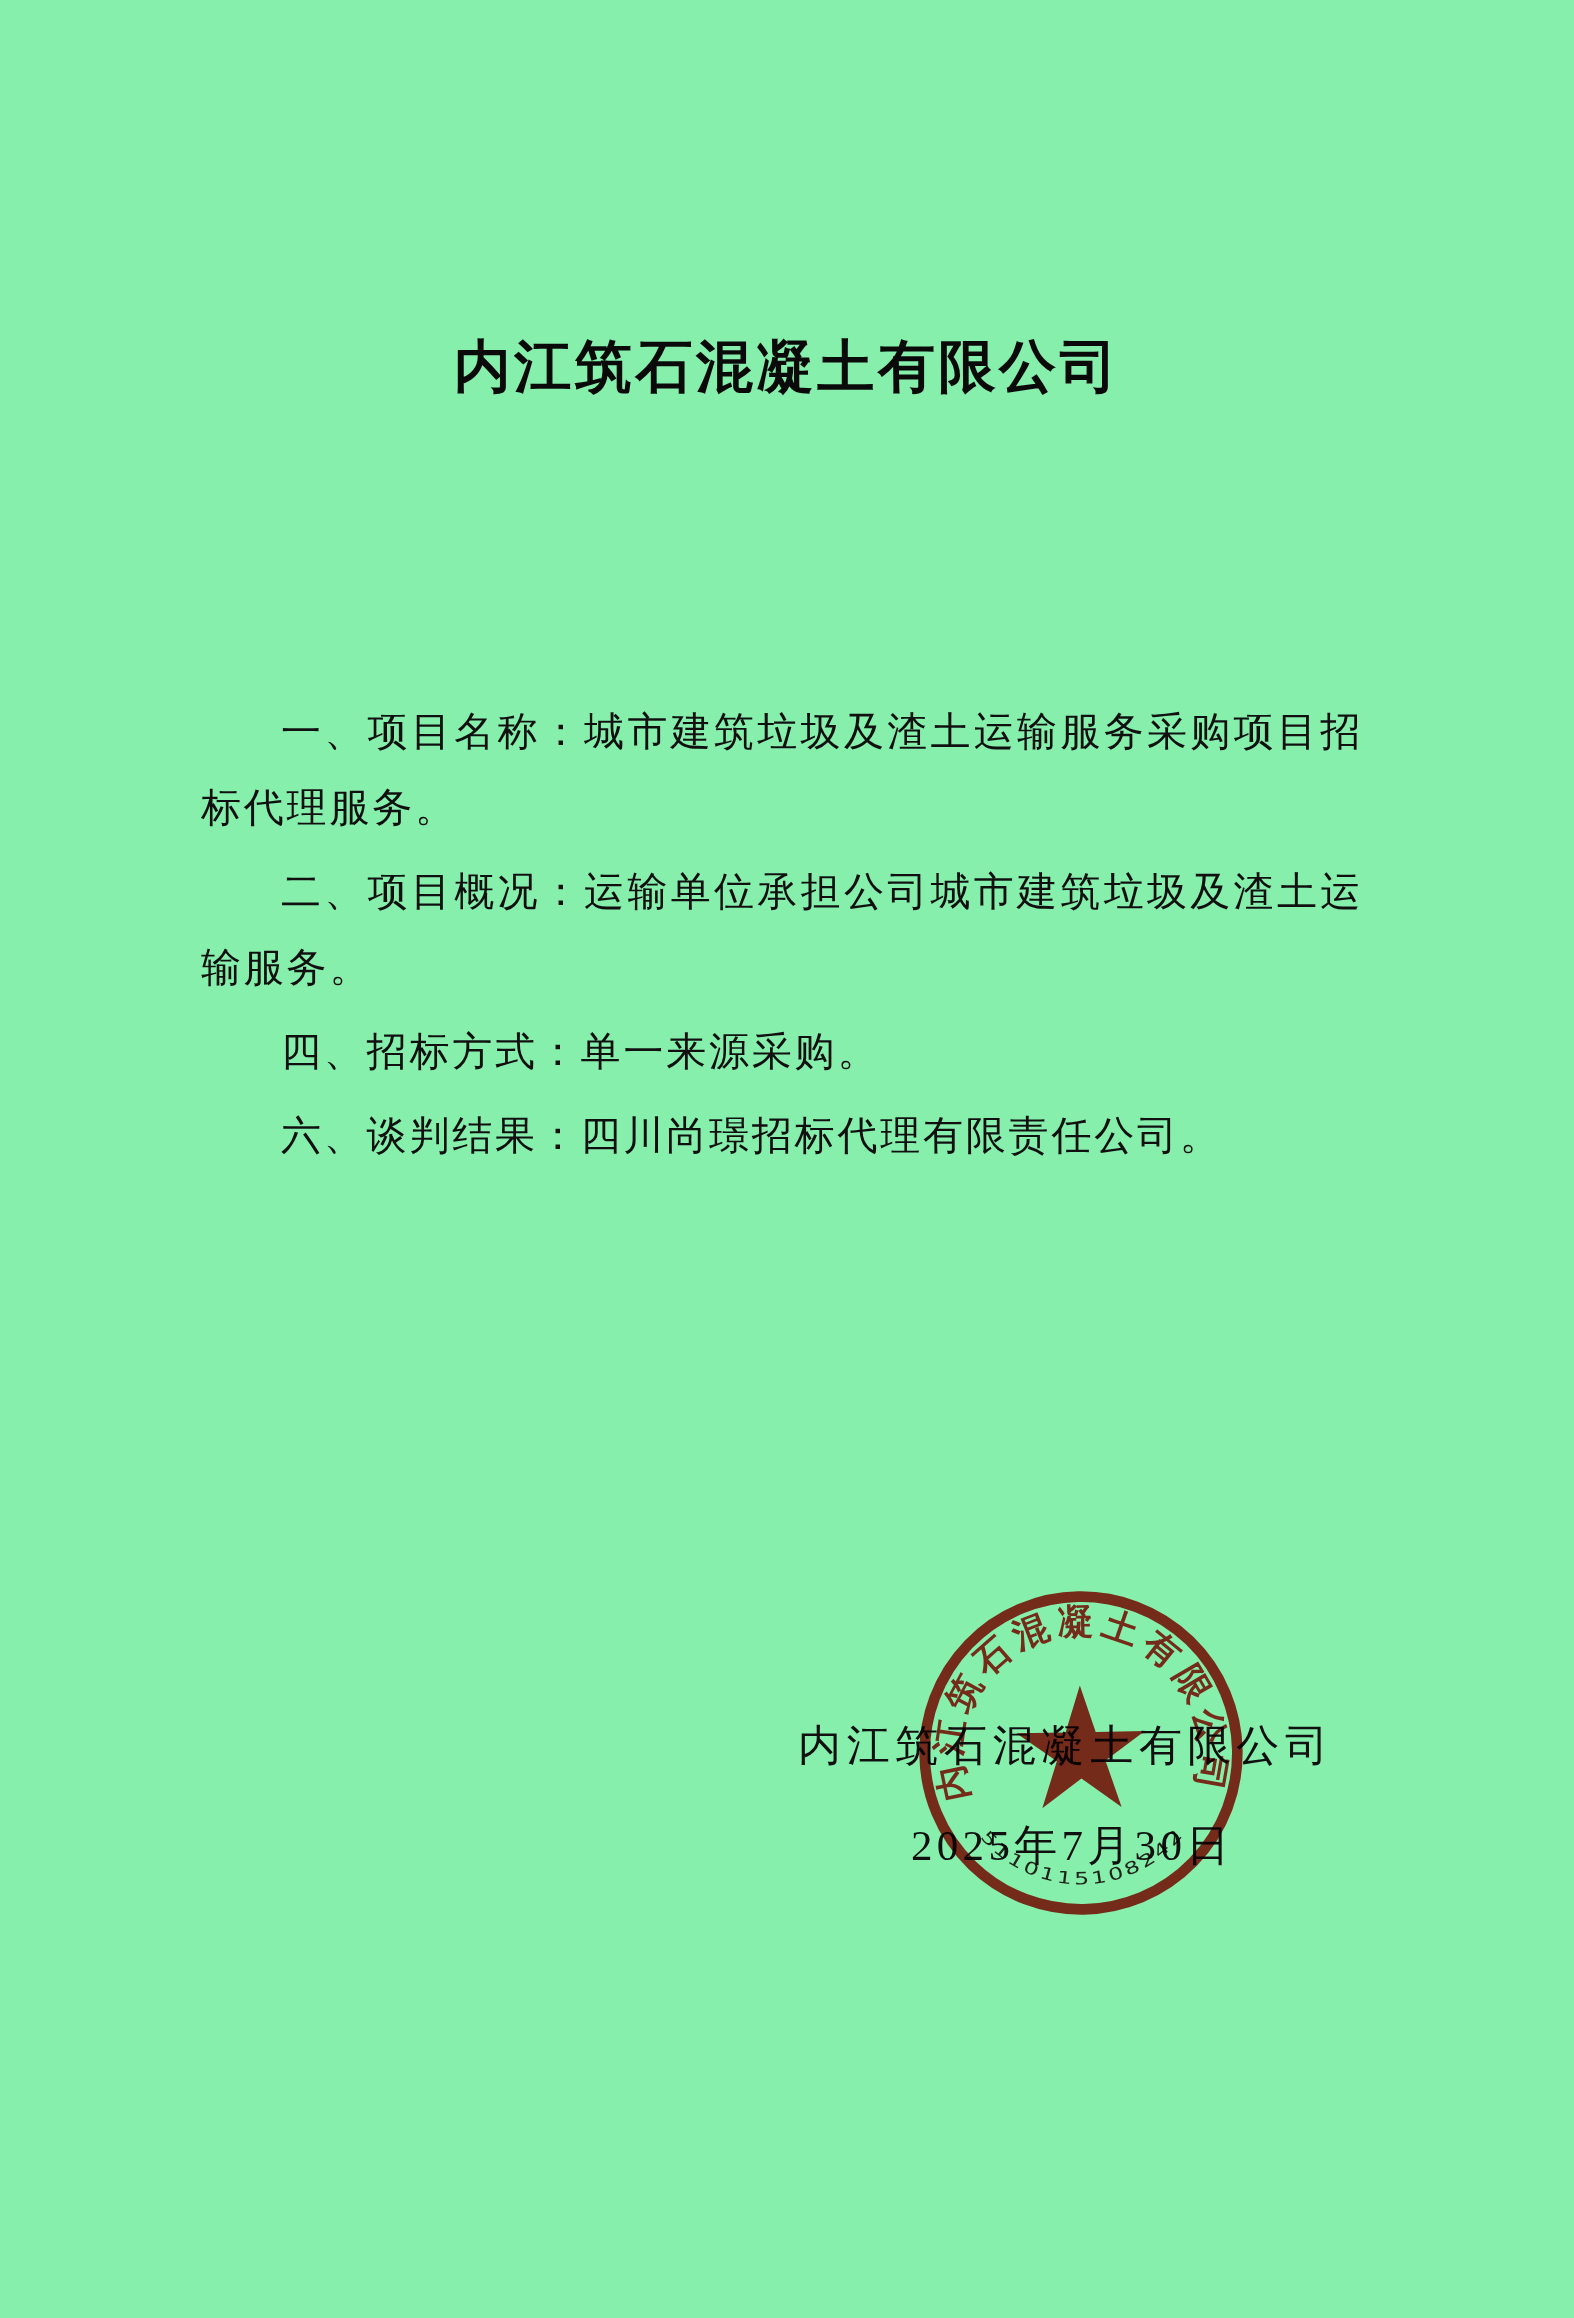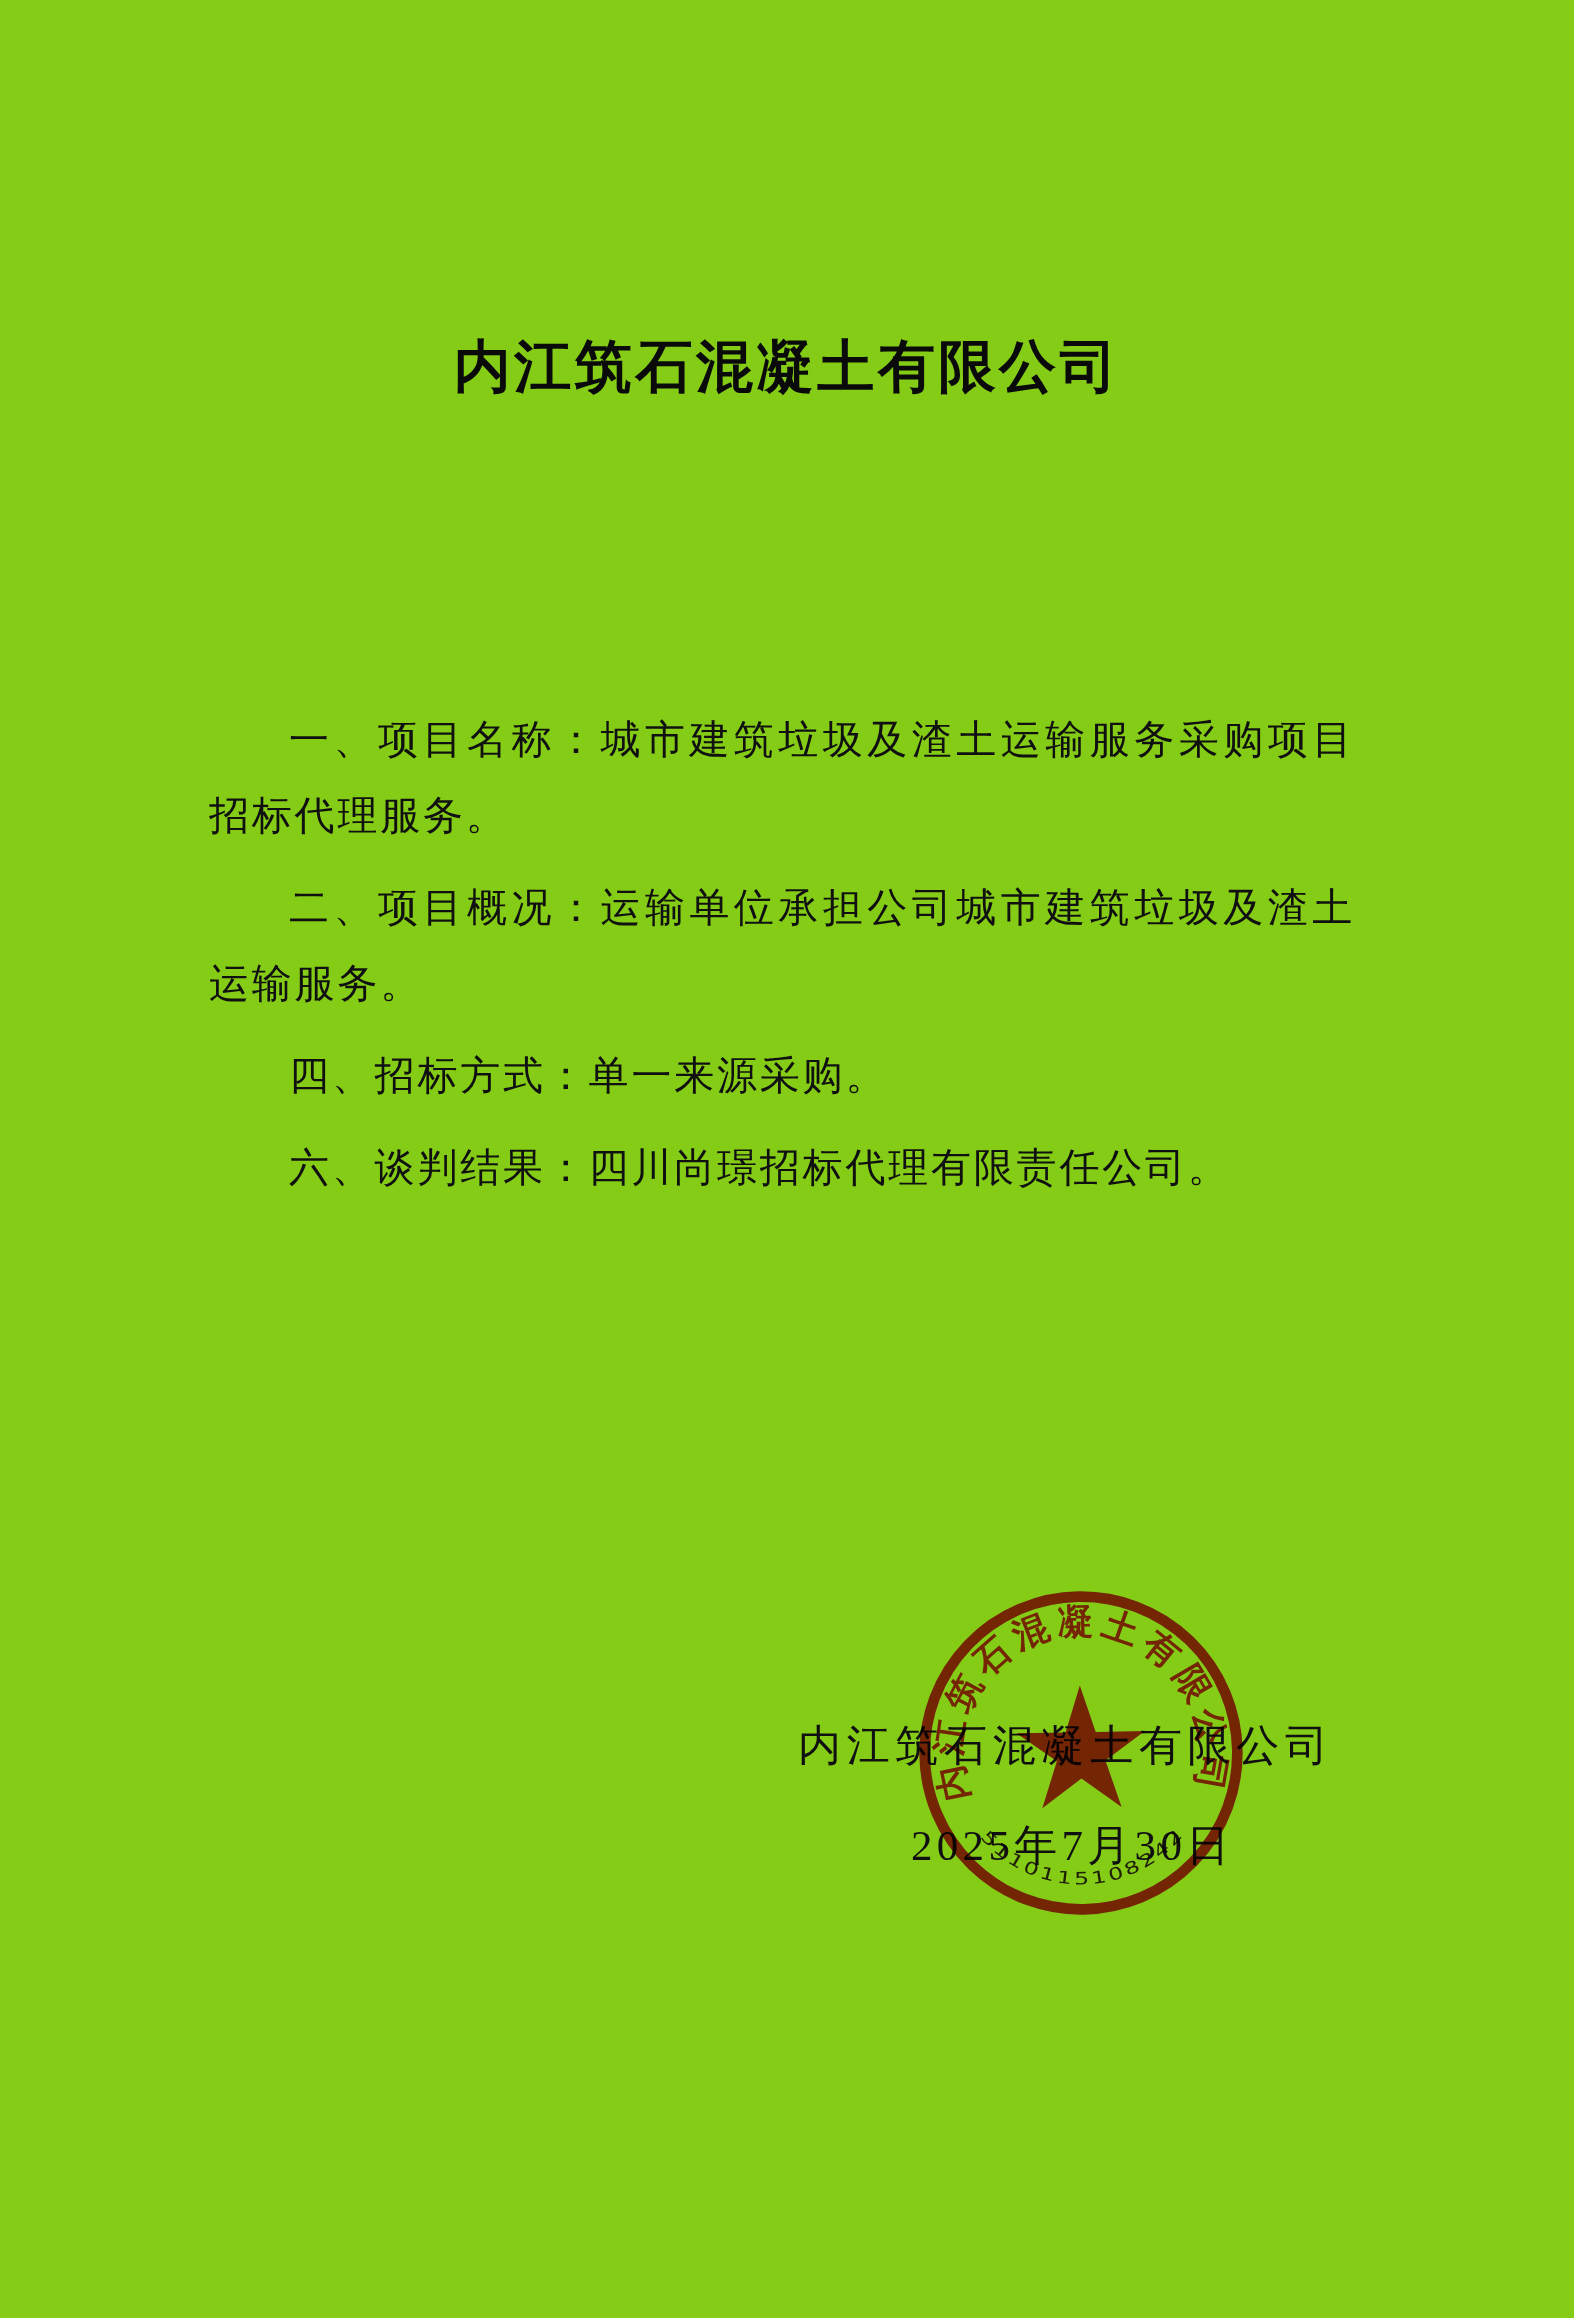"内江筑石混凝土有限公司" .page { background: #84cc16 -> #86efac }
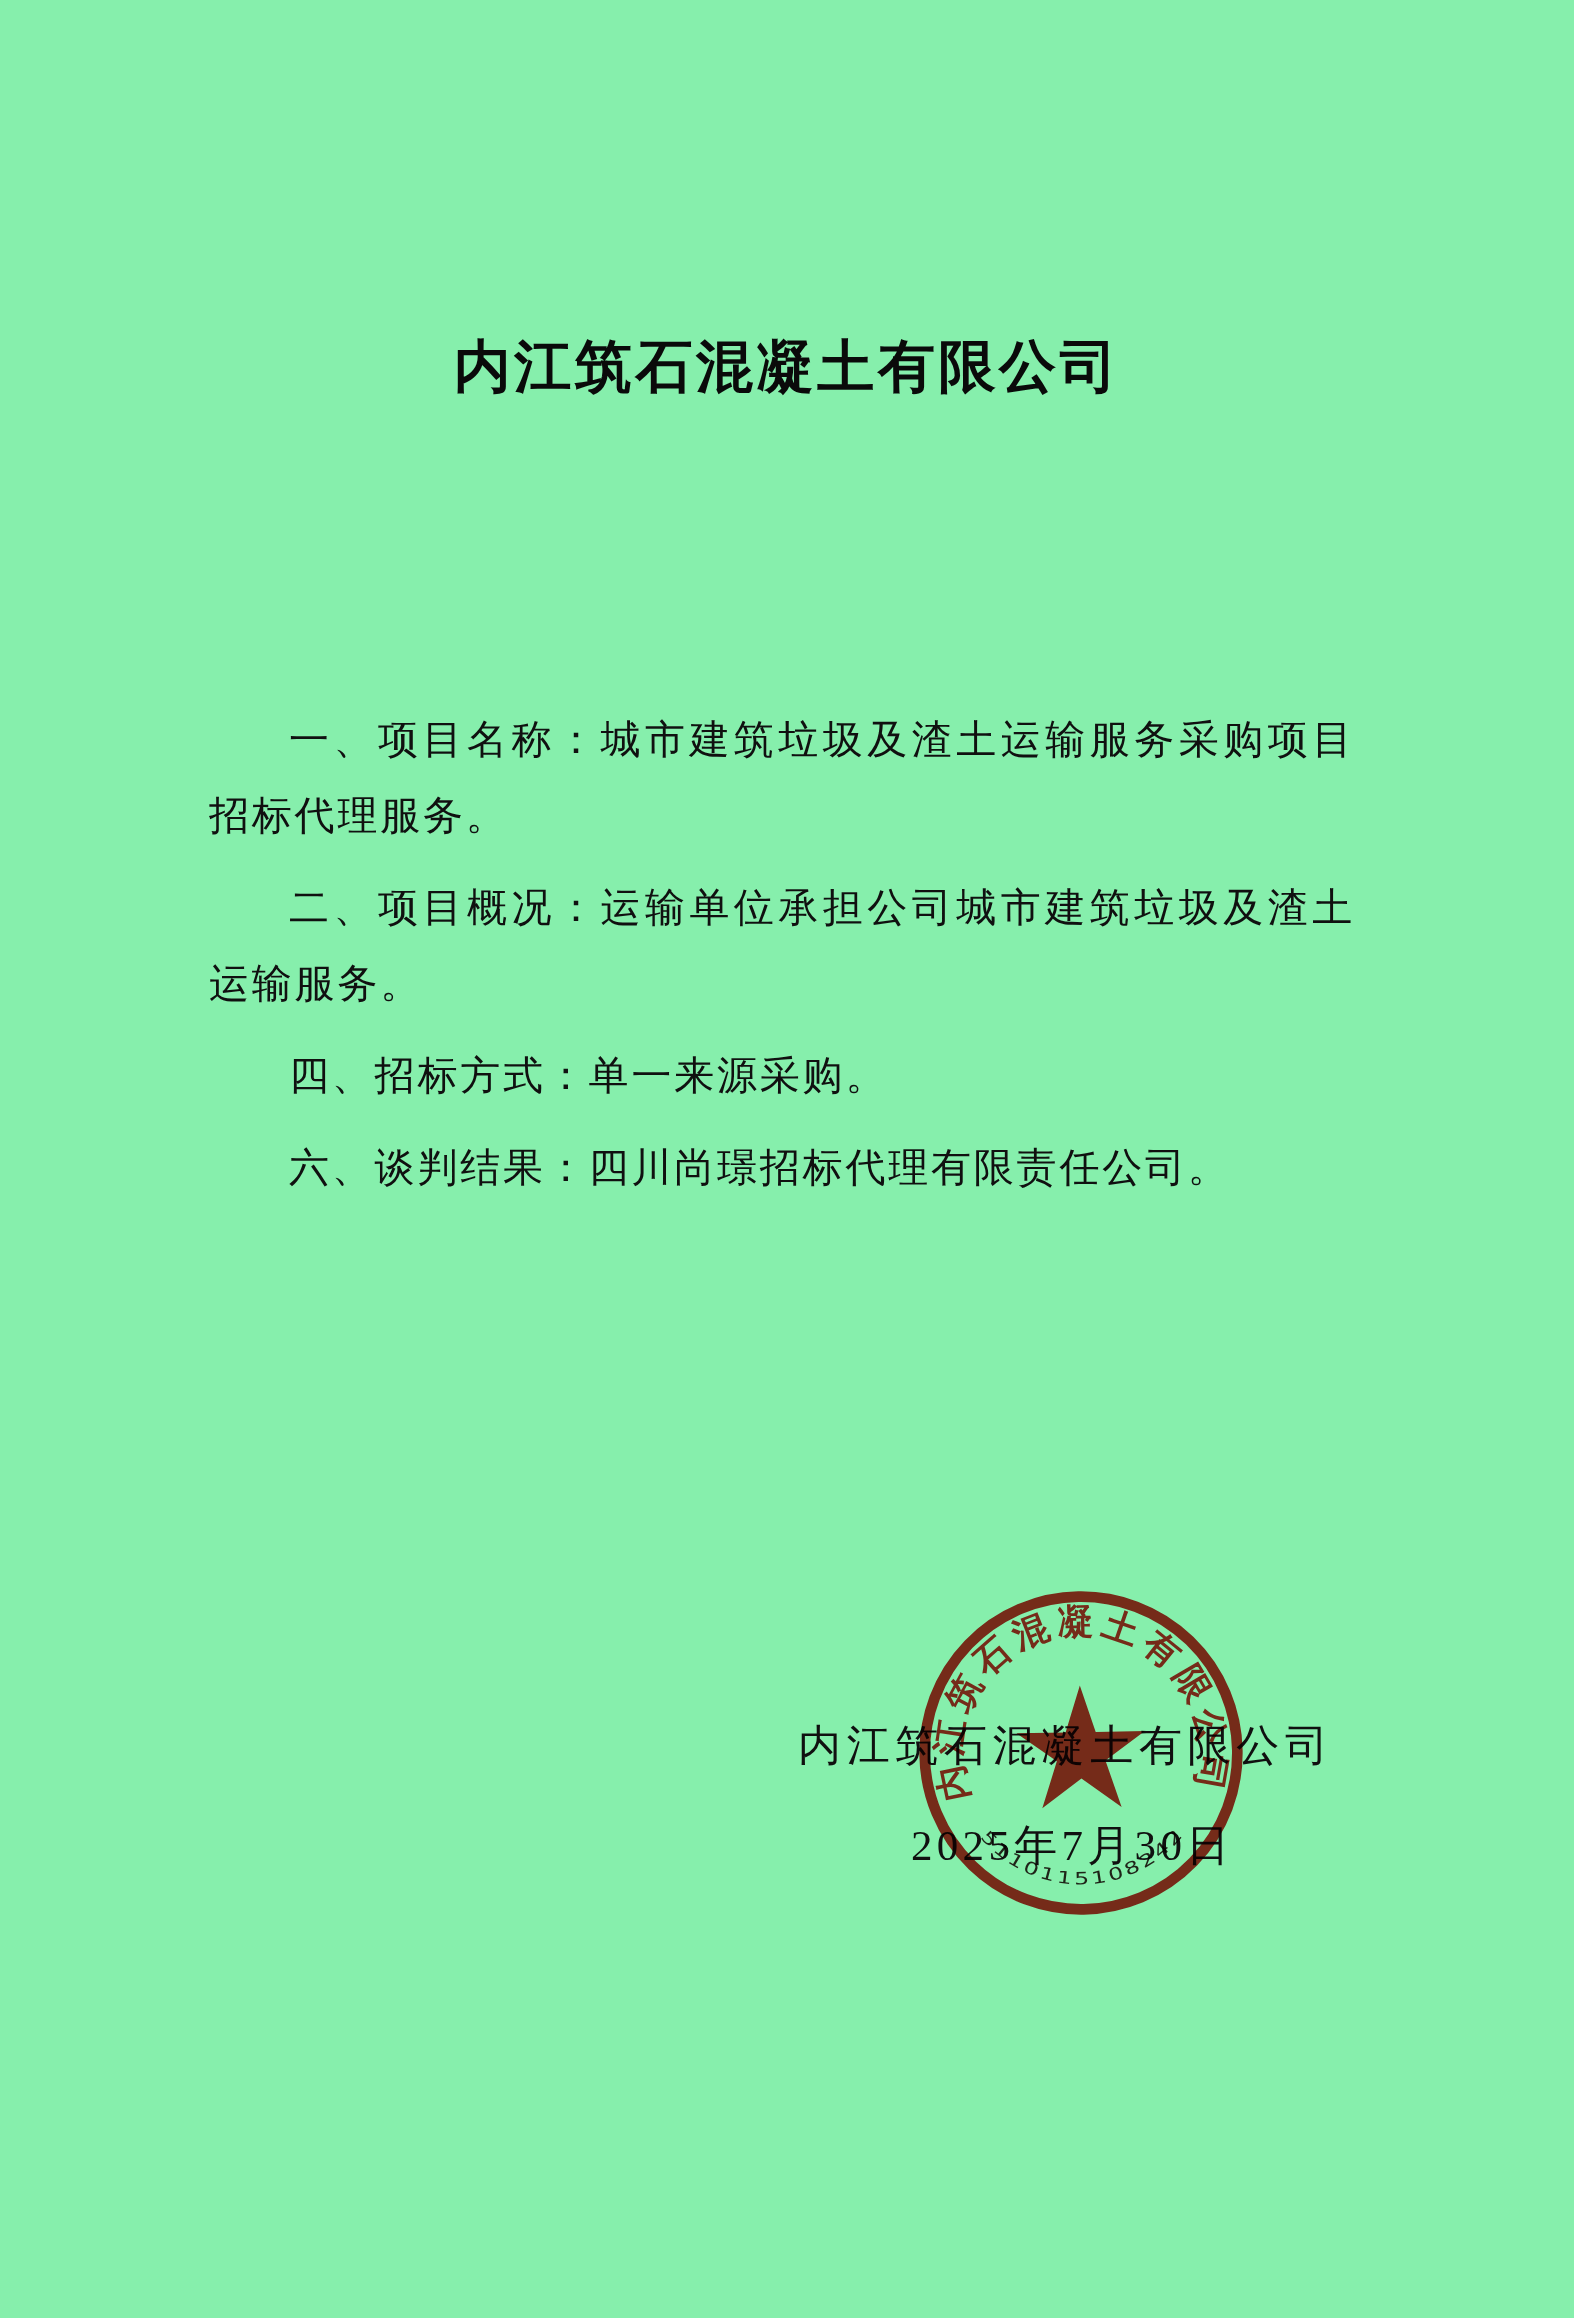"一、项目名称：城市建筑垃圾及渣土运输服务采购项目招标代理服务。" .para { margin: 16px -> 8px }
